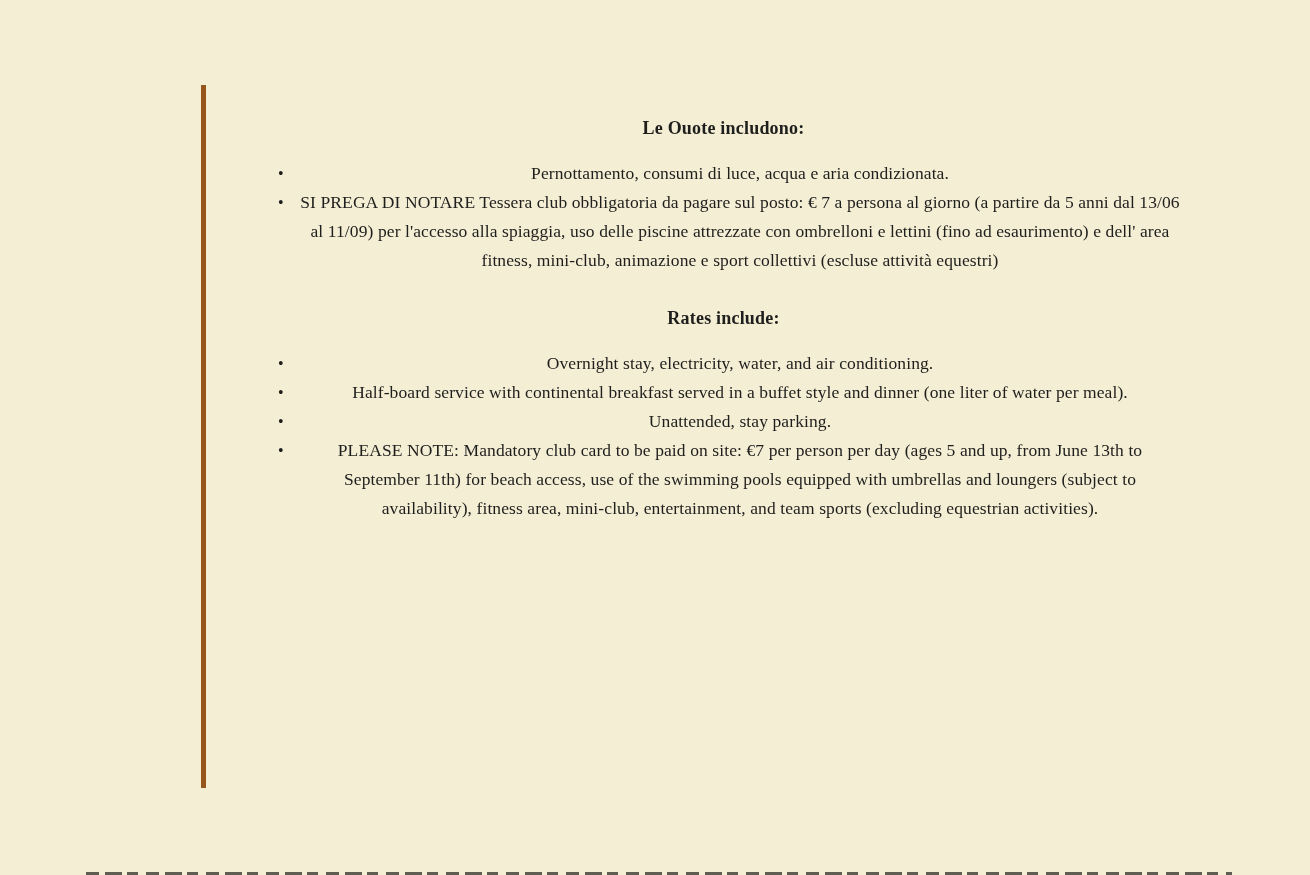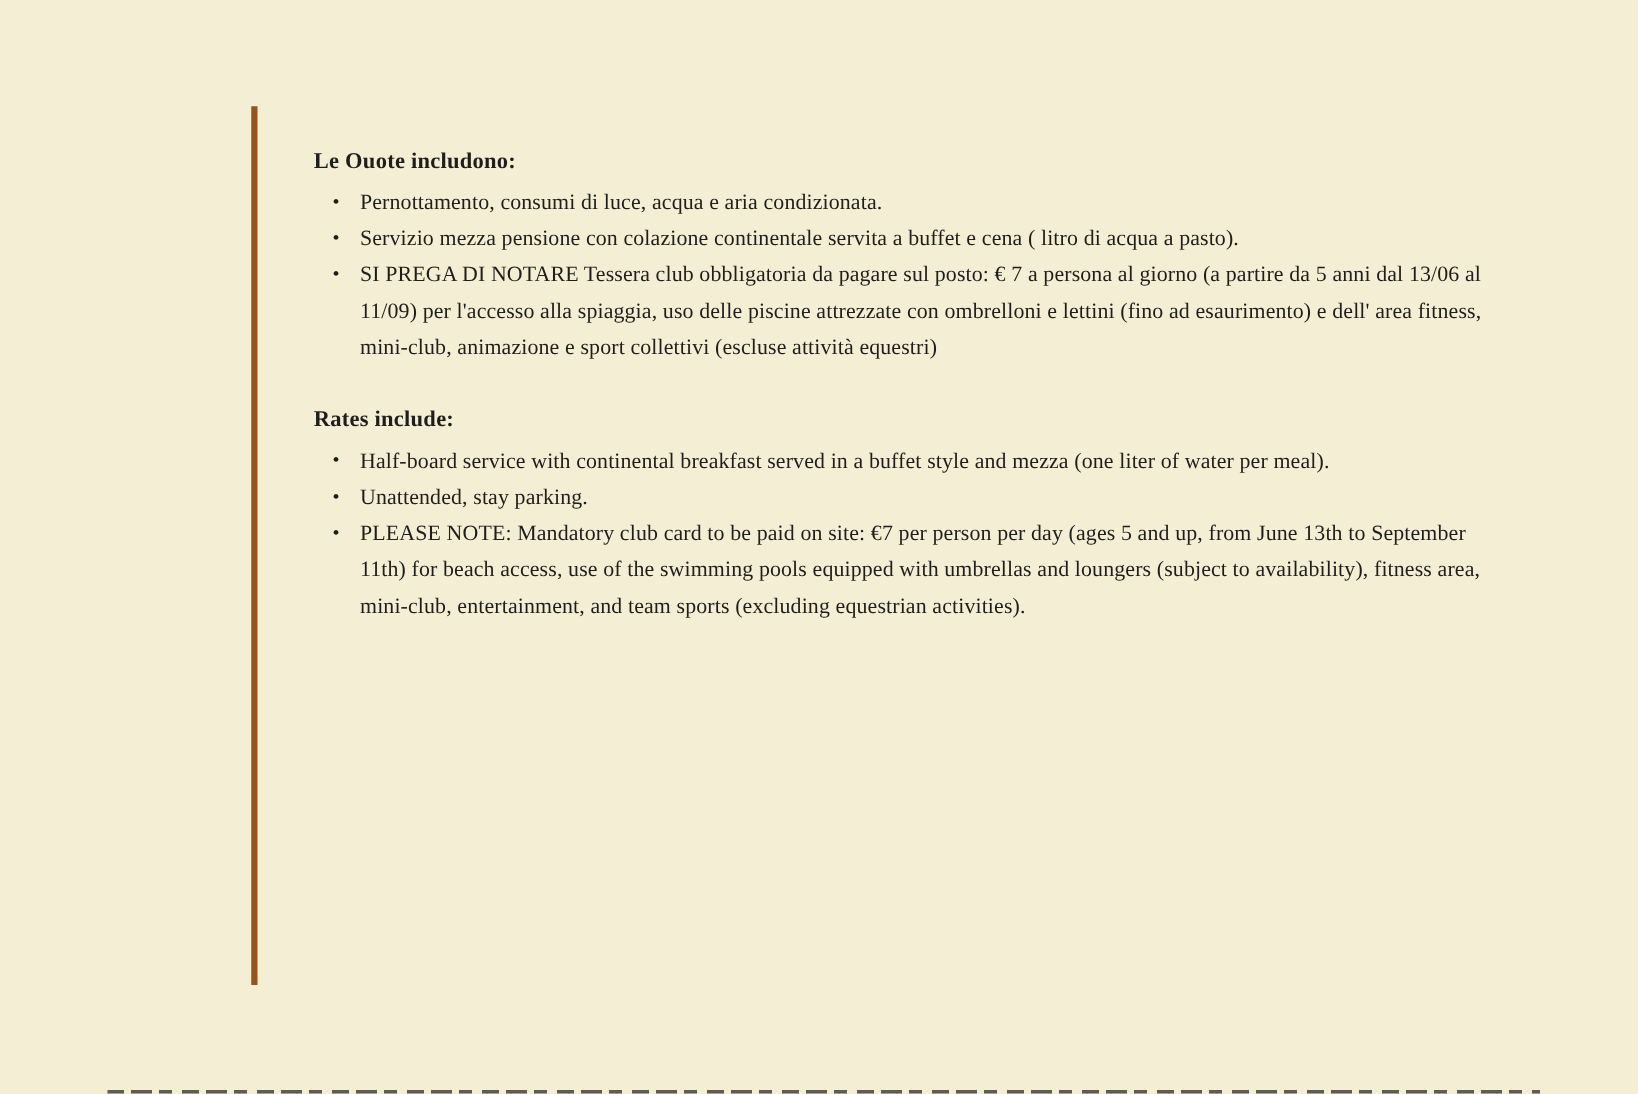"Le Ouote includono:" .section { text-align: none -> center }
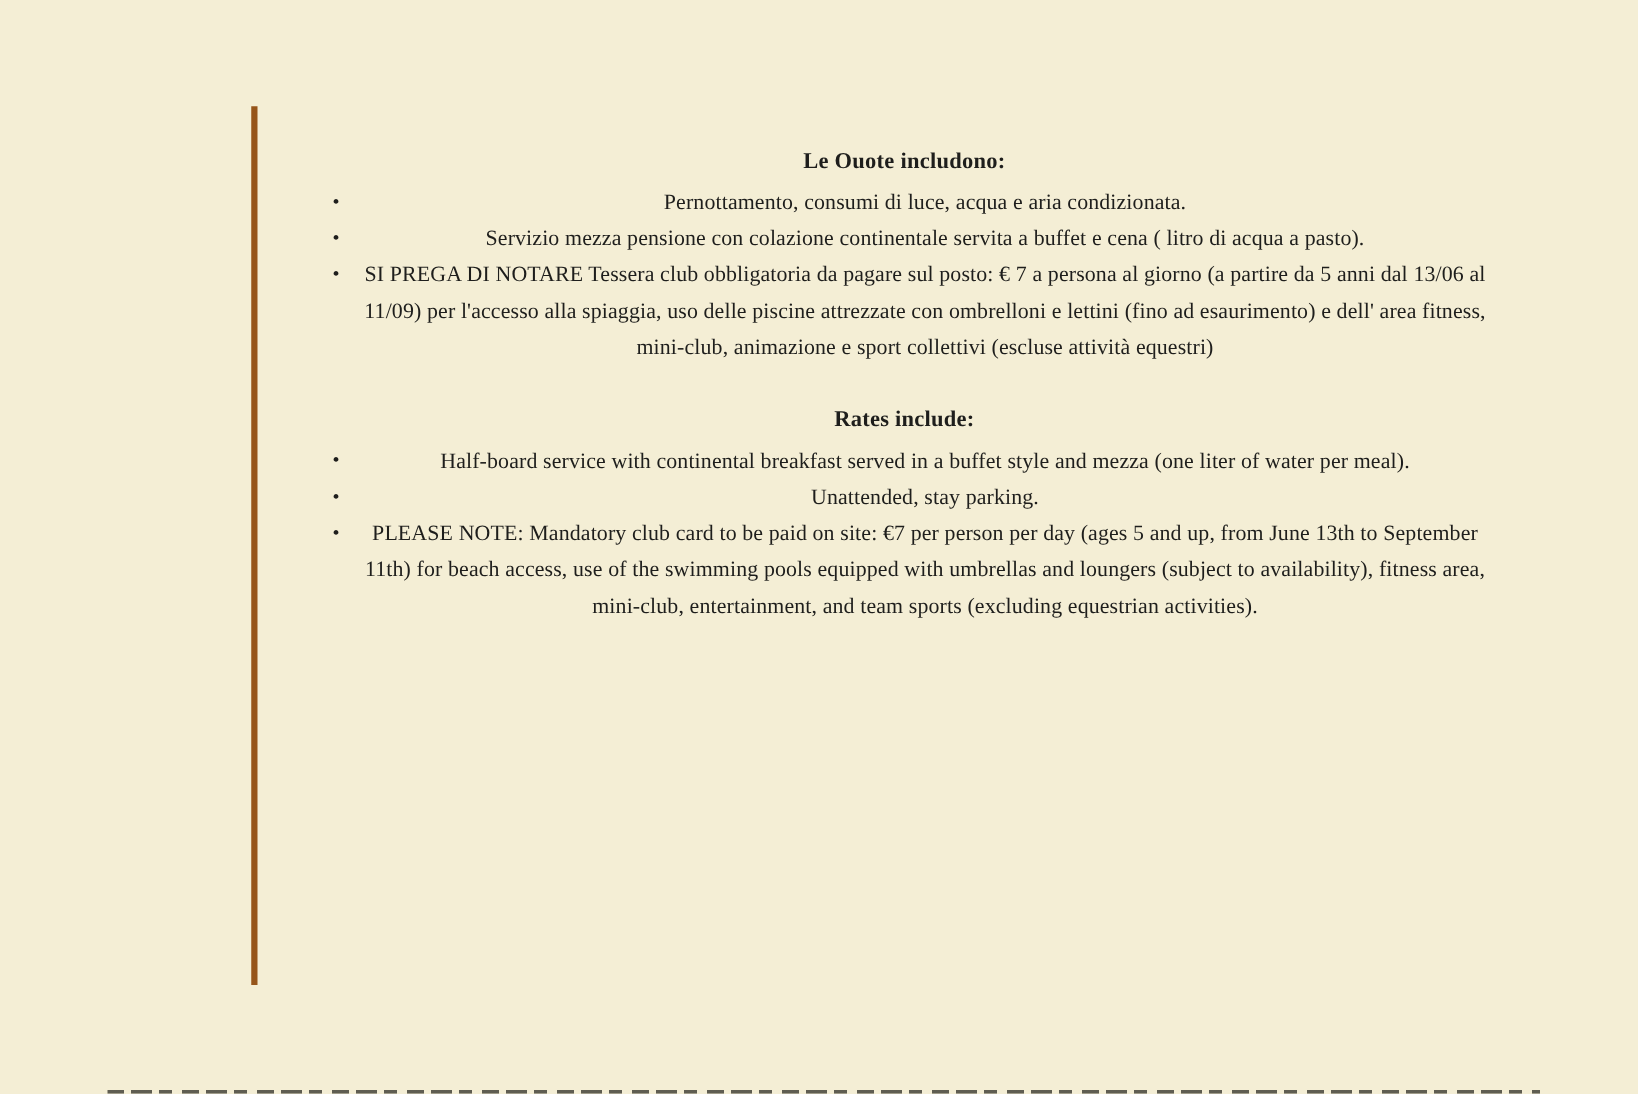"Pernottamento, consumi di luce, acqua" ul.bullet-list { margin: 4px -> 16px }
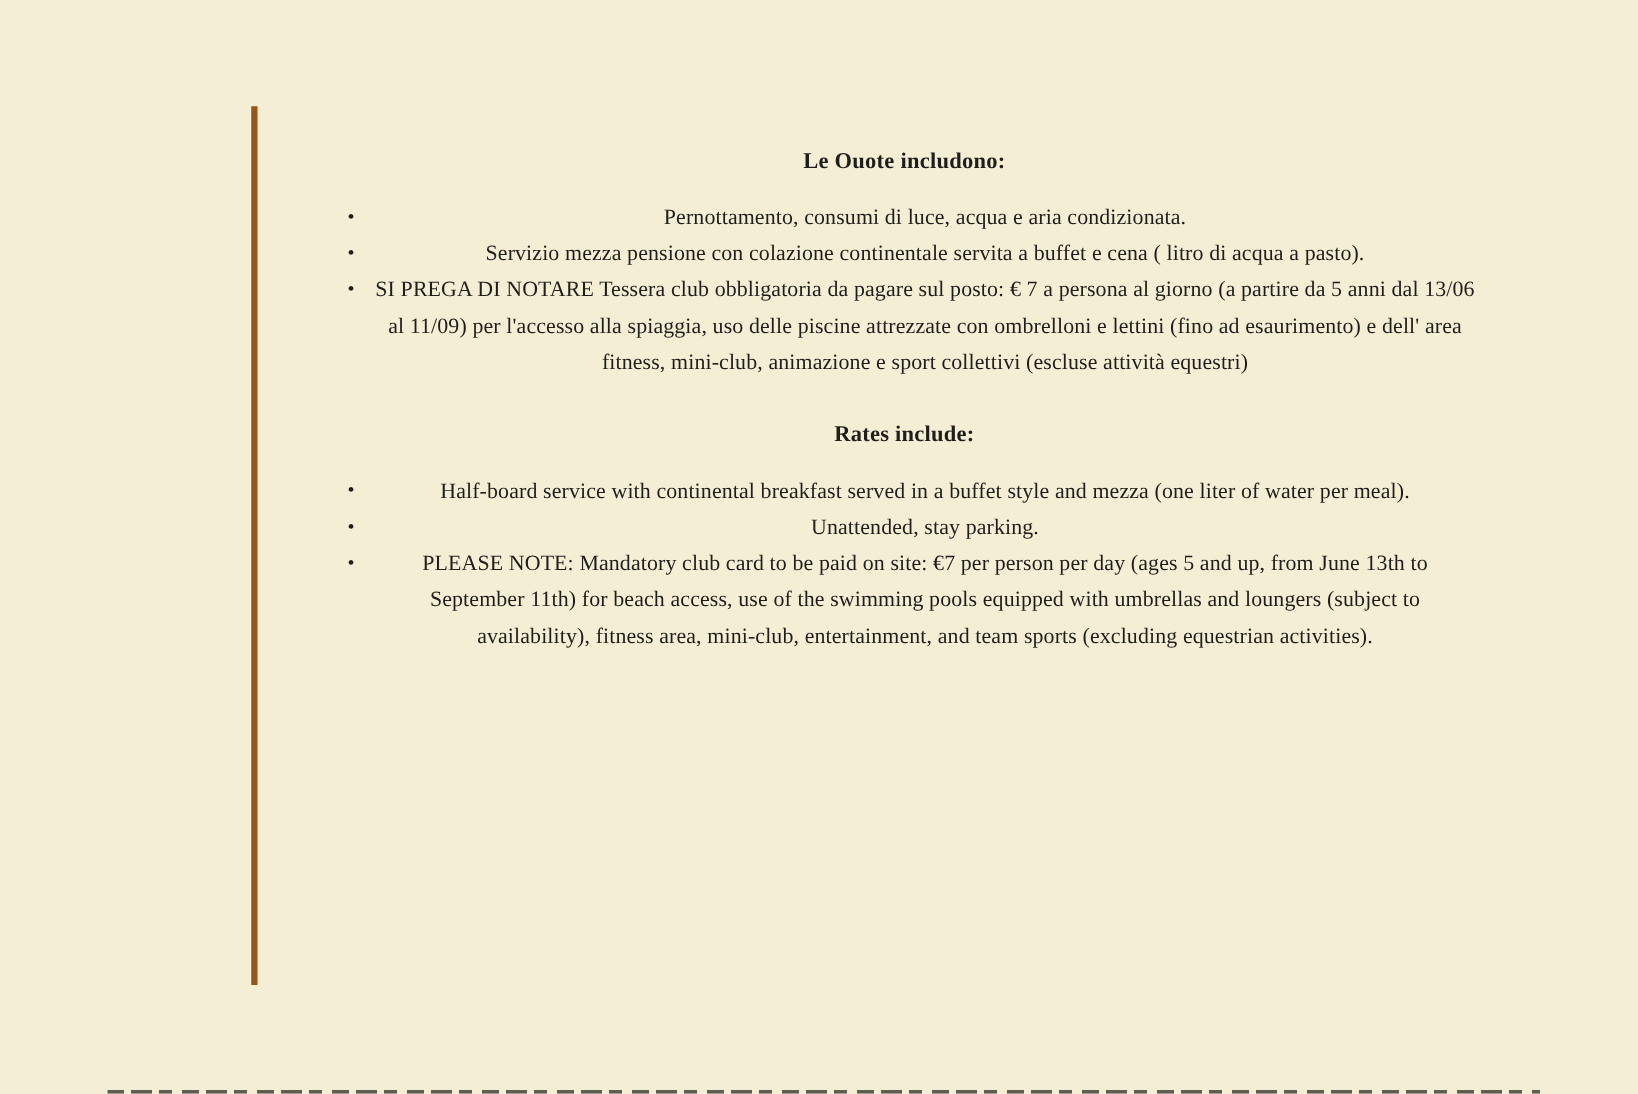"Servizio mezza pensione con colazione" li { html: <li>Servizio mezza pensione con colazione continentale servita a buffet e cena ( litro di acqua a pasto).</li> -> none }
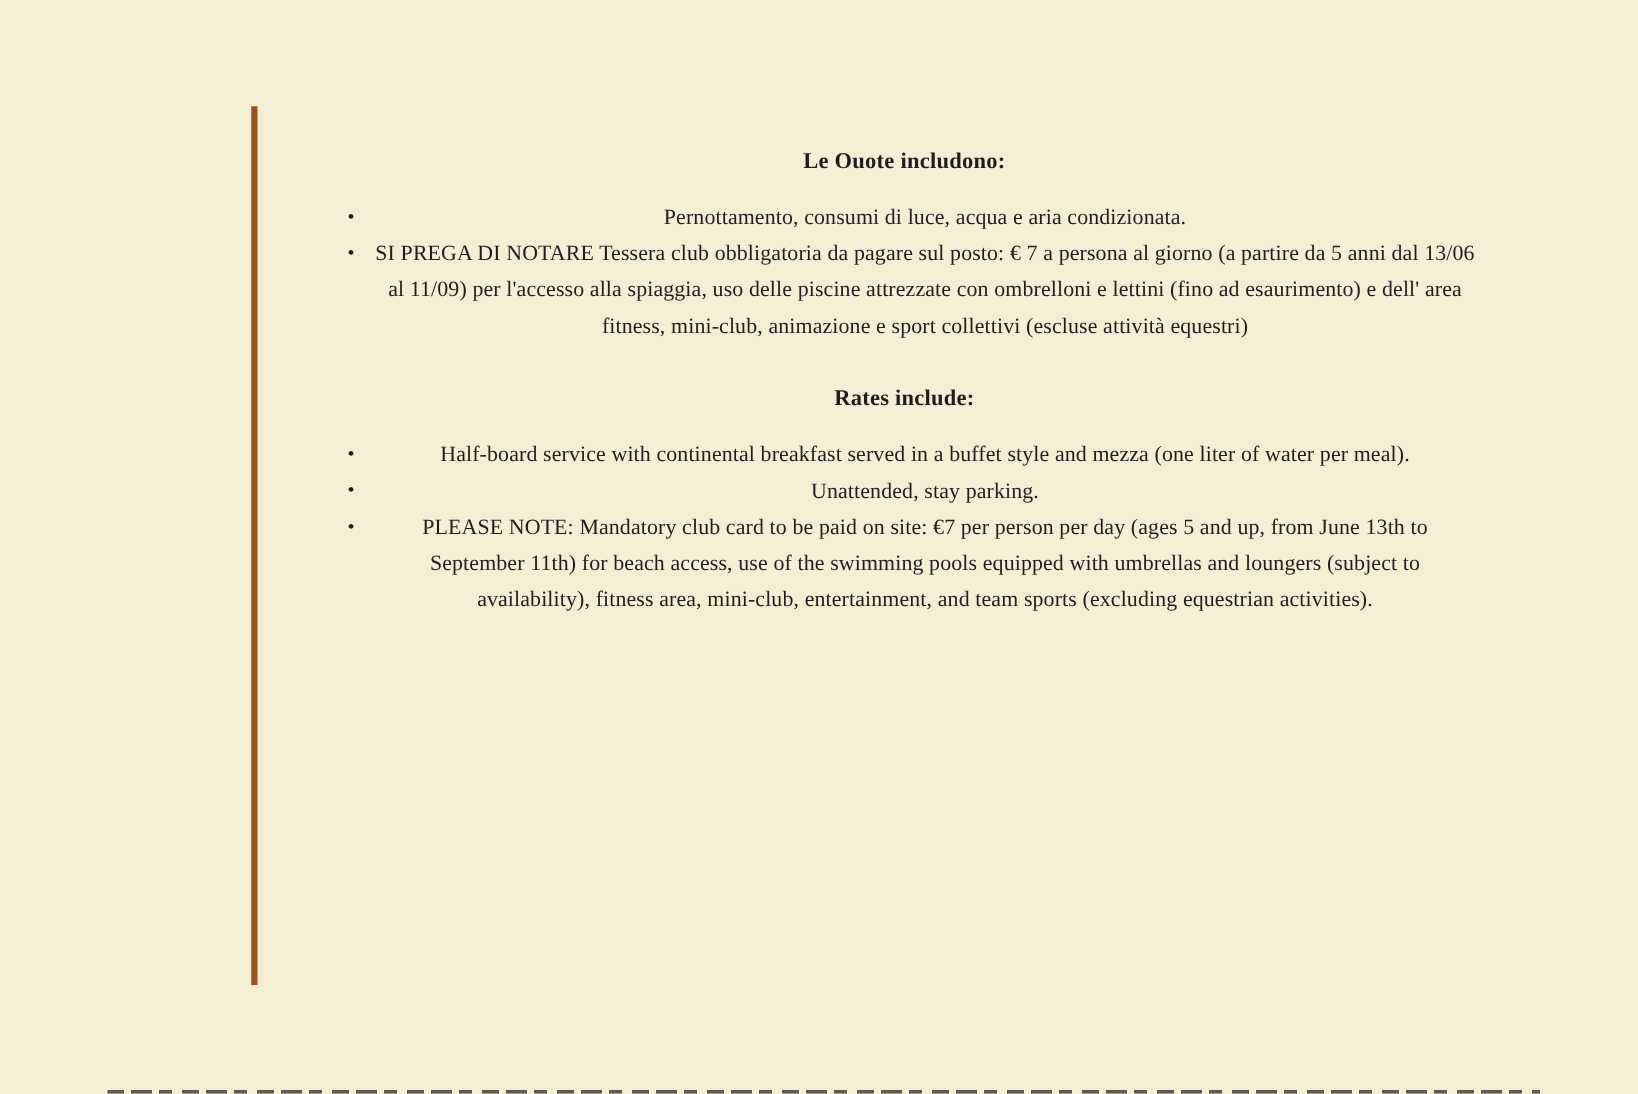"Overnight stay, electricity, water, and" li { html: none -> <li>Overnight stay, electricity, water, and air conditioning.</li> }
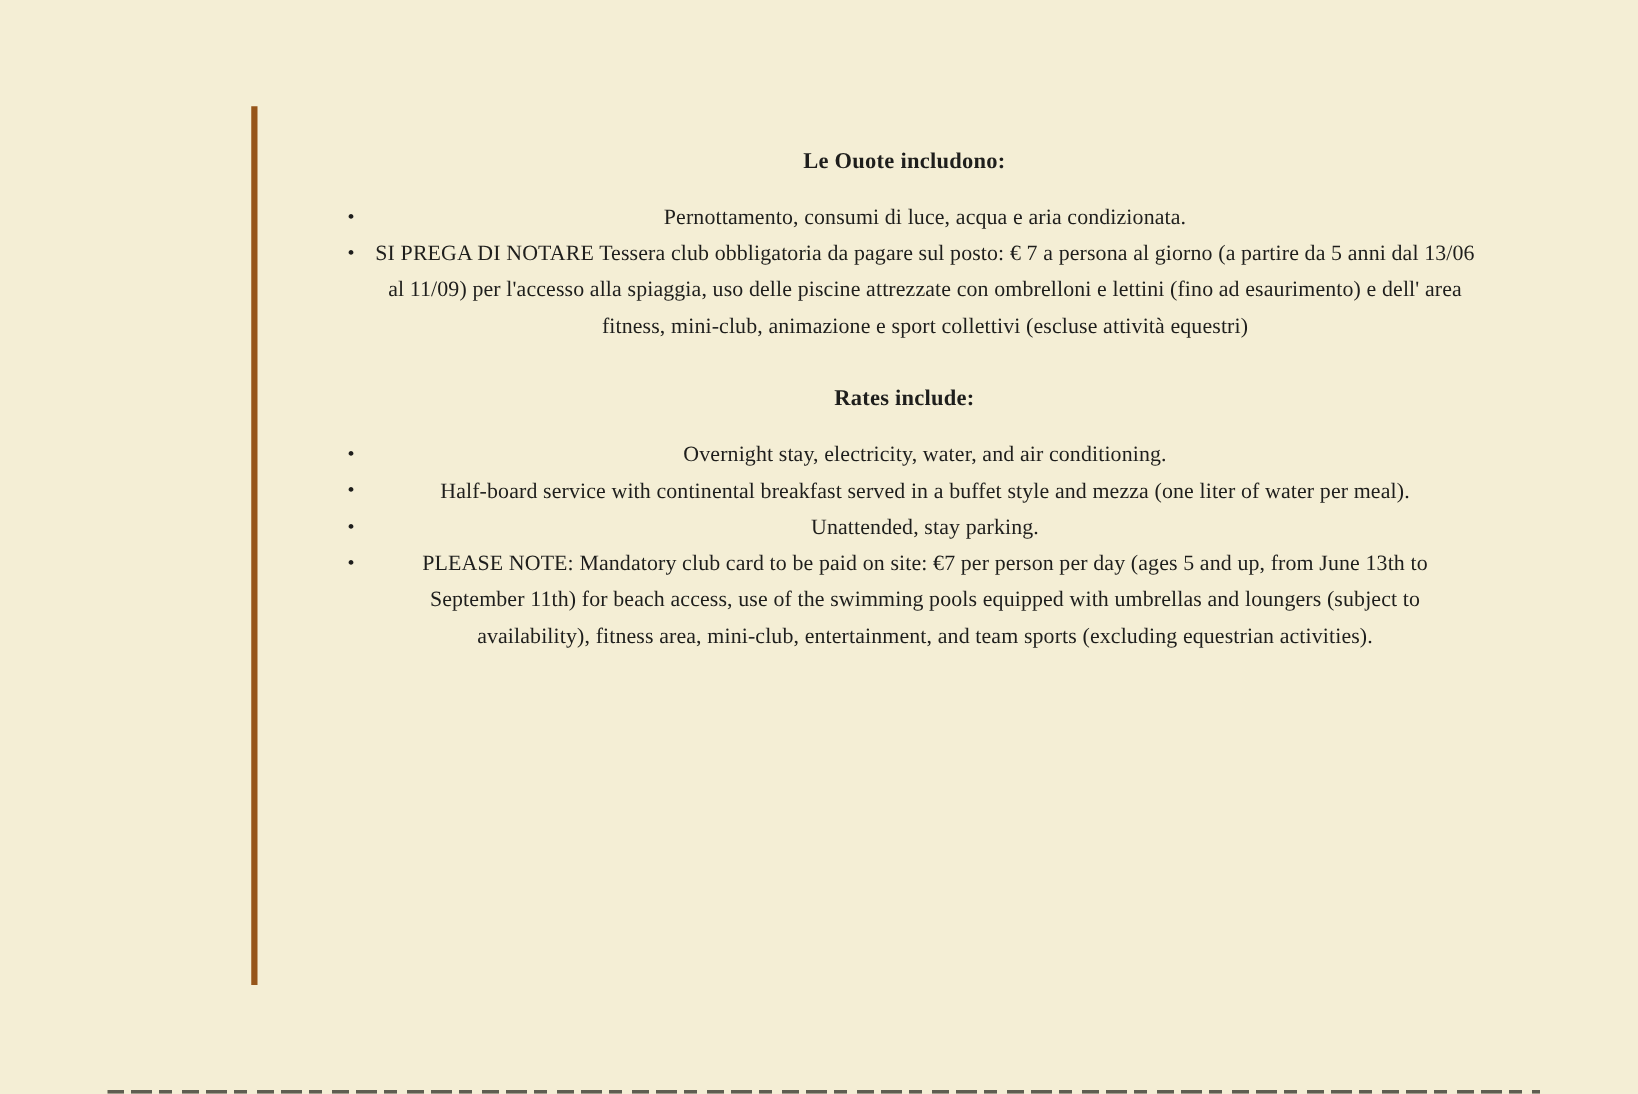"Half-board service with continental" li { text: mezza -> dinner }
